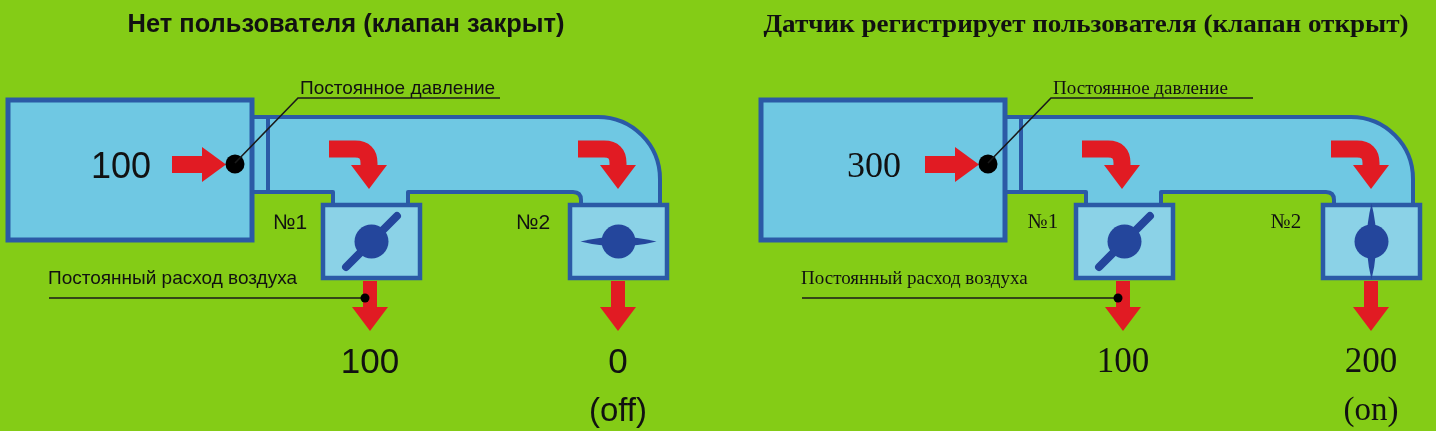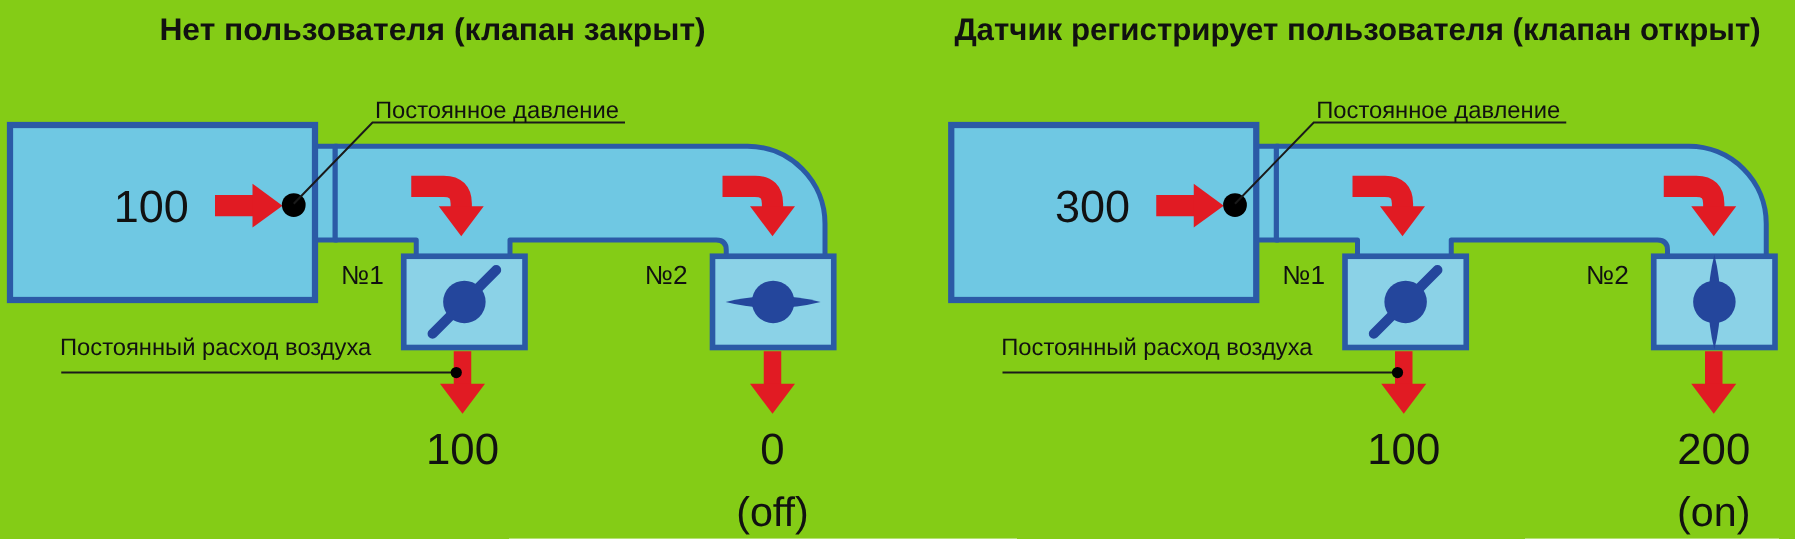"Датчик регистрирует пользователя (клапан" #right-half { font-family: none -> Liberation Serif, serif }
